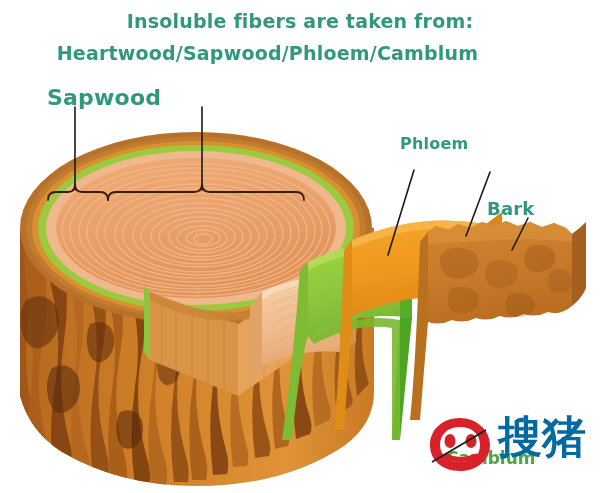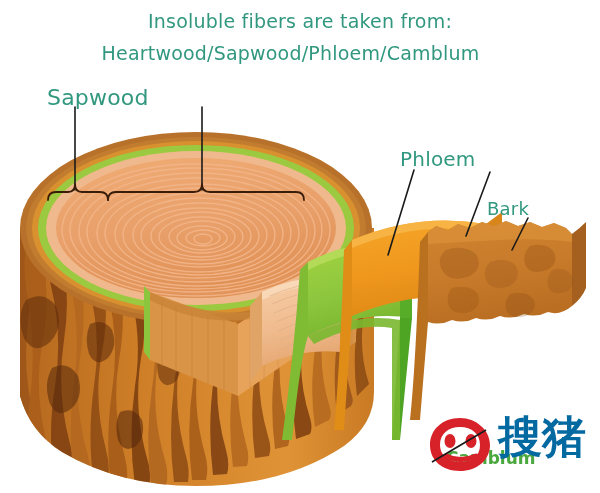"Insoluble fibers are taken from:" .txt { font-weight: 400 -> 700 }
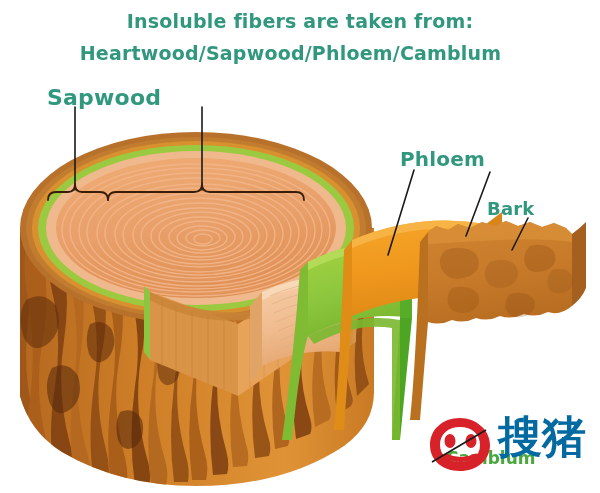"Heartwood/Sapwood/Phloem/Camblum" #title-line2 { padding-left: 23px -> none }
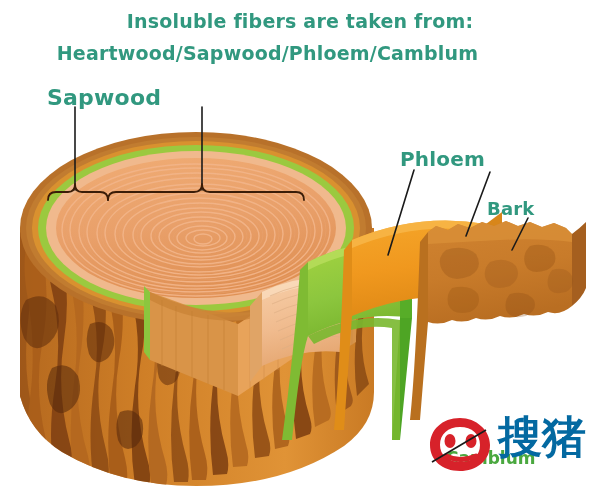"Phloem" #label-phloem { font-size: 20px -> 16px; top: 147px -> 134px }
